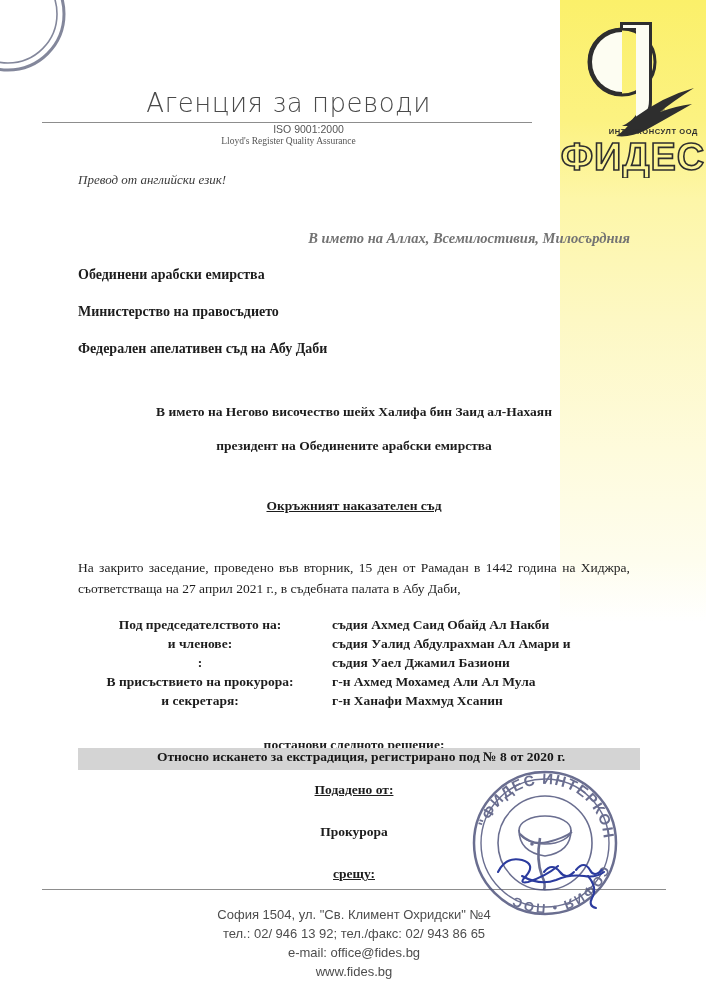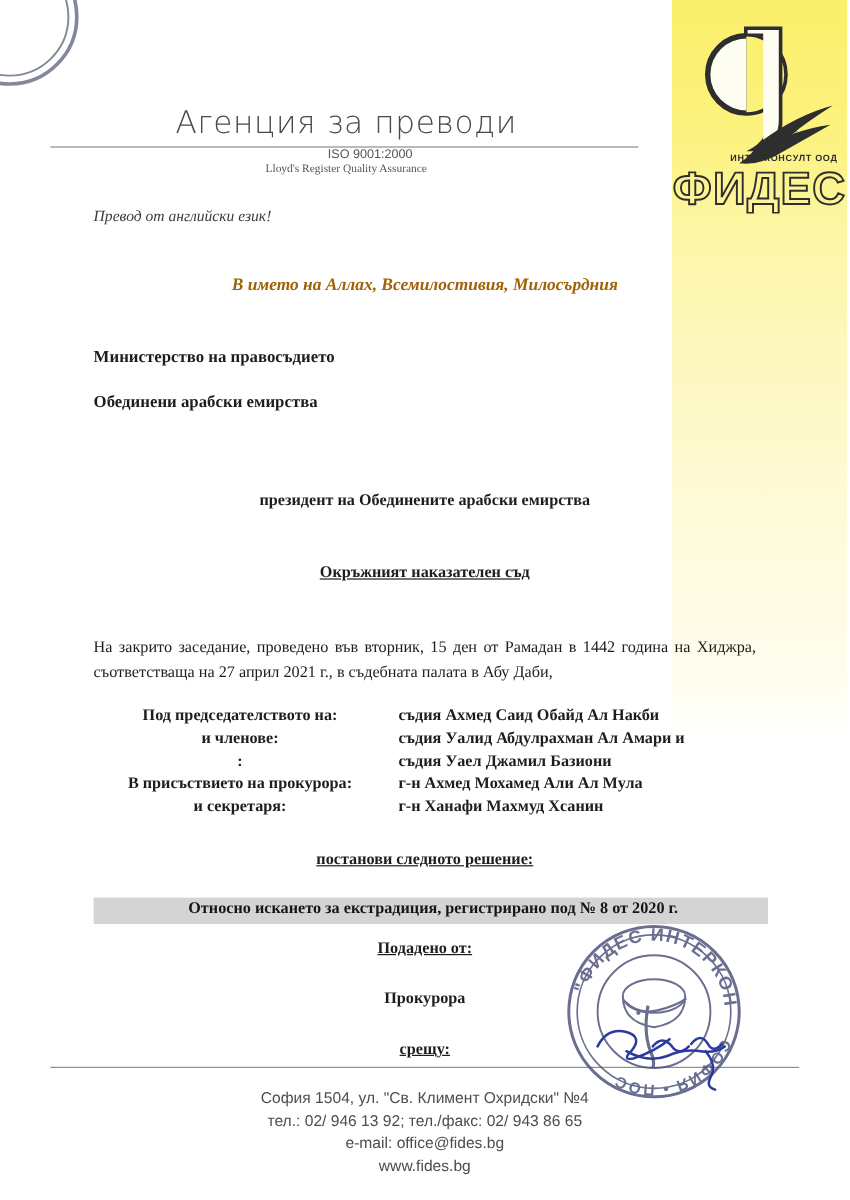"В името на Аллах, Всемилостивия," .bismillah { color: #a16207 -> #737373; margin-bottom: 44px -> 20px; text-align: center -> right }
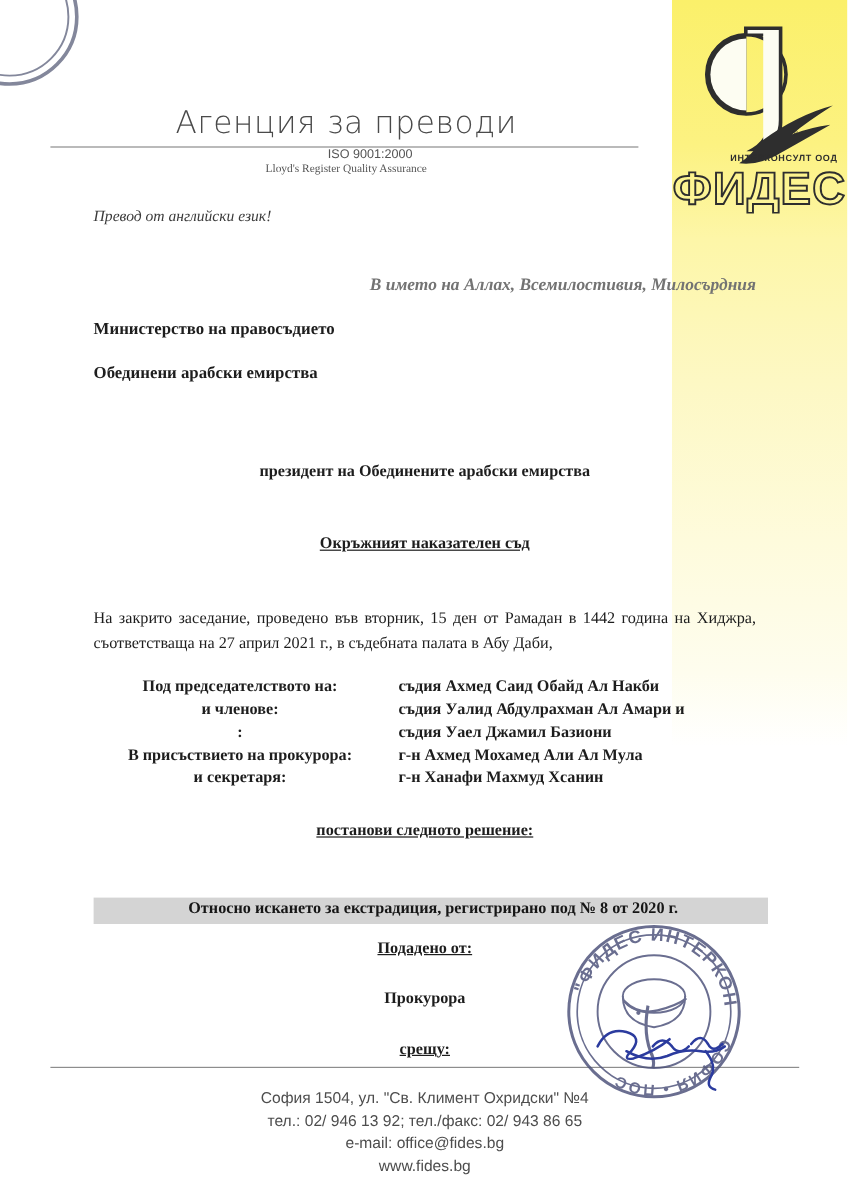"Министерство на правосъдието" div.line { order: before "Обединени арабски емирства" -> after "Обединени арабски емирства" }
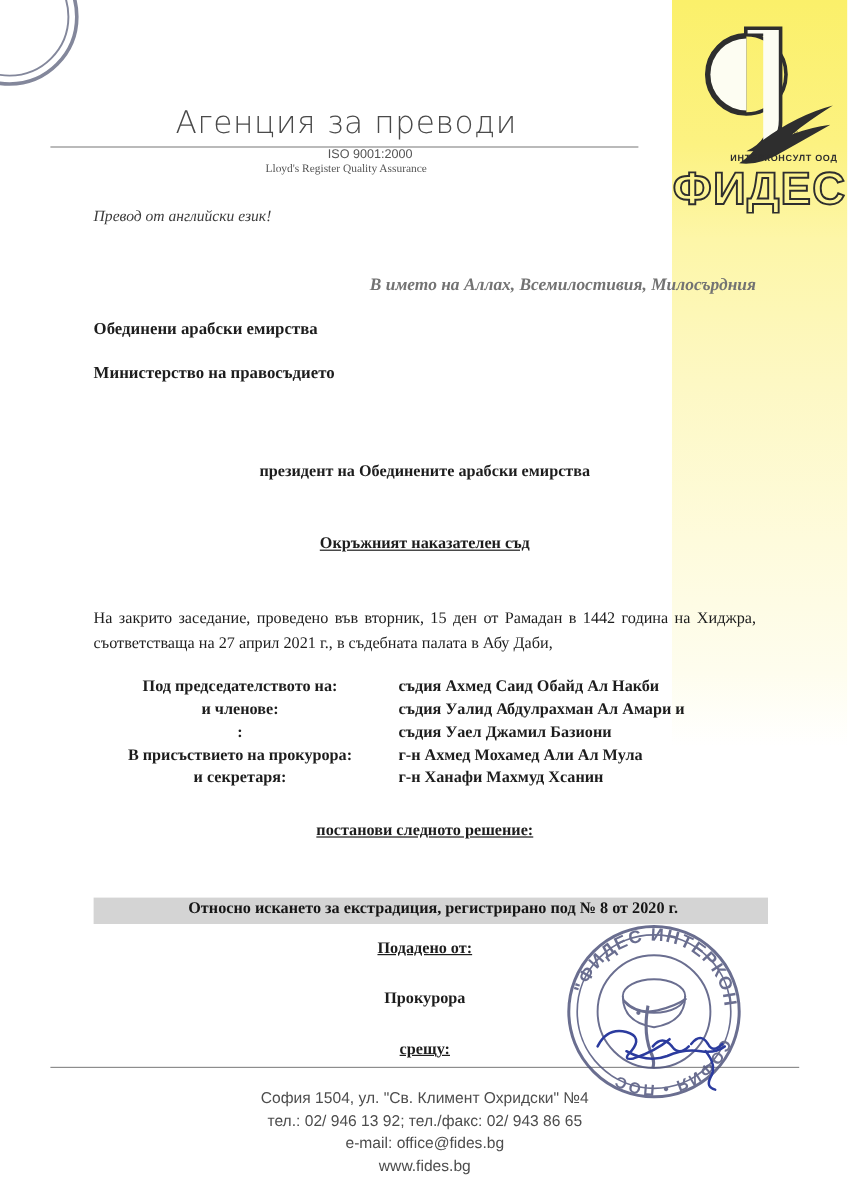"Федерален апелативен съд на Абу" div.line { html: none -> <div>Федерален апелативен съд на Абу Даби</div> }
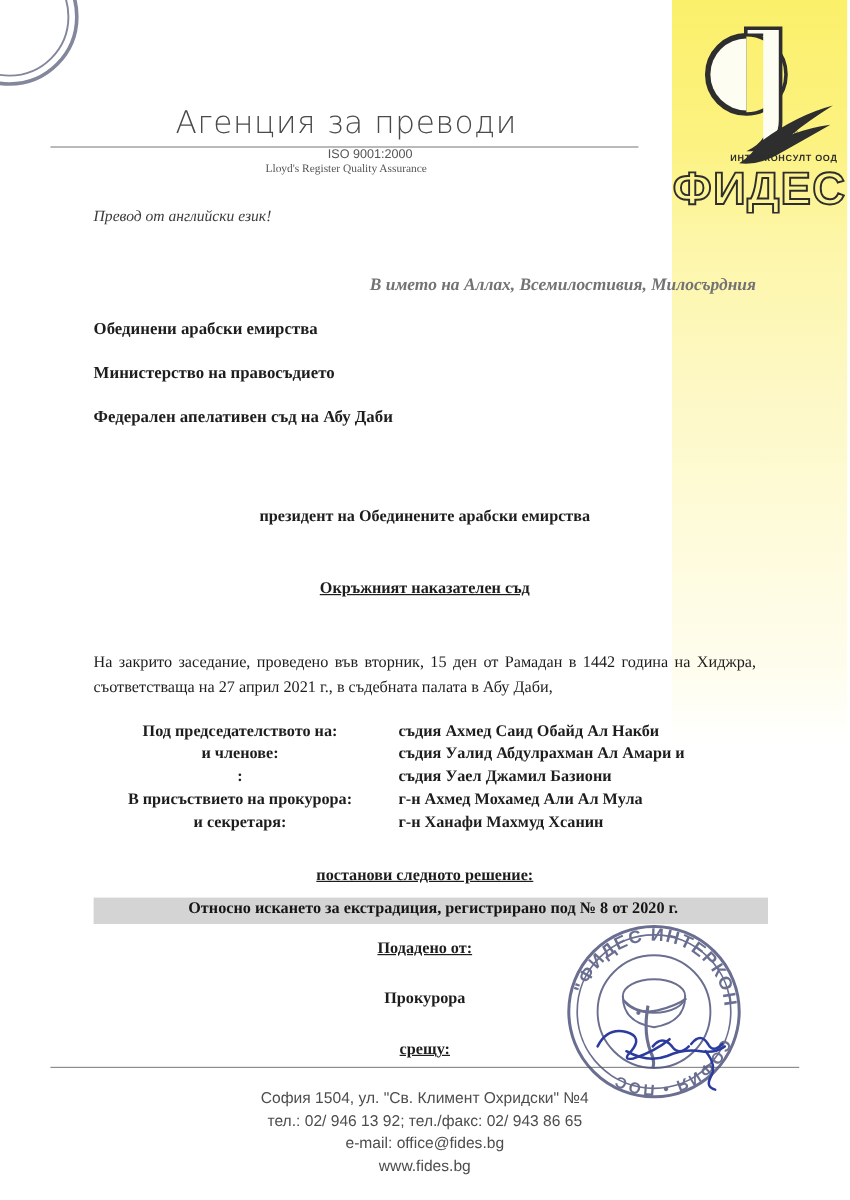"В името на Негово височество" div.centered-b { html: none -> <div>В името на Негово височество шейх Халифа бин Заид ал-Нахаян</div> }
